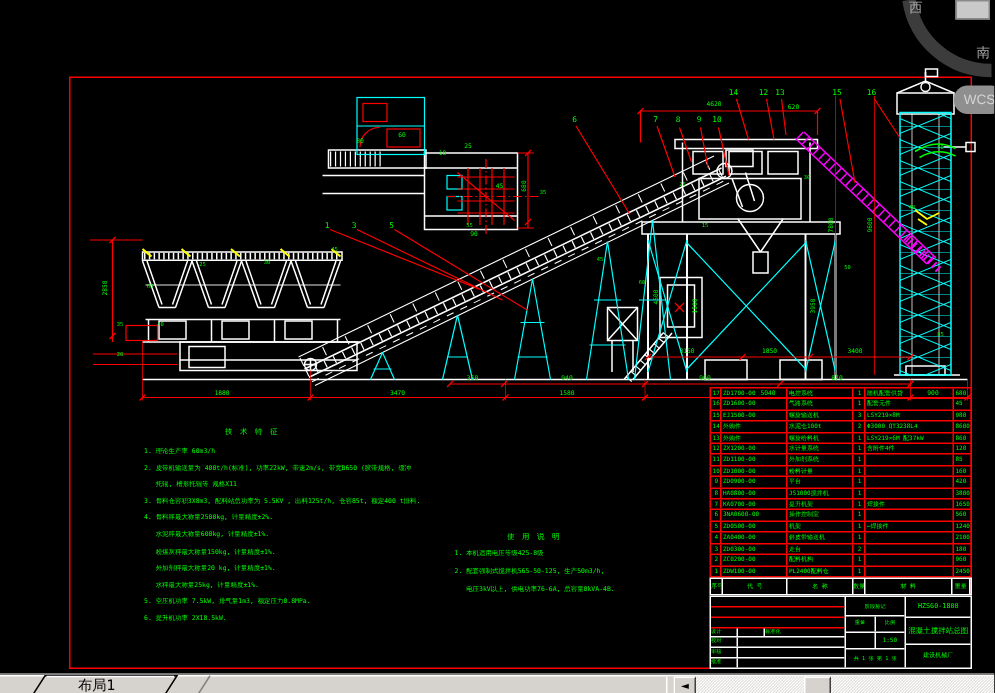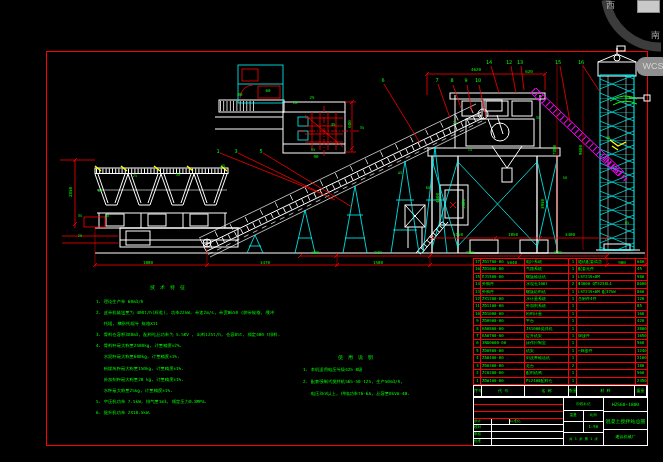"布局1" div { html: none -> <div> <svg> <path></path> <path></path> <path></path> <text>布局1</text> </svg> <div></div> <div>◄</div> <div> <div></div> </div> </div> }
